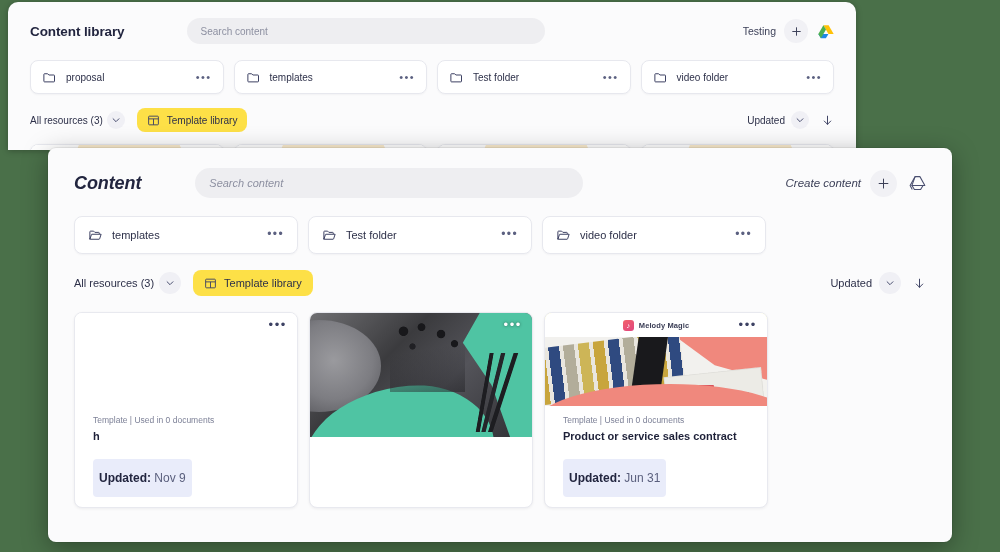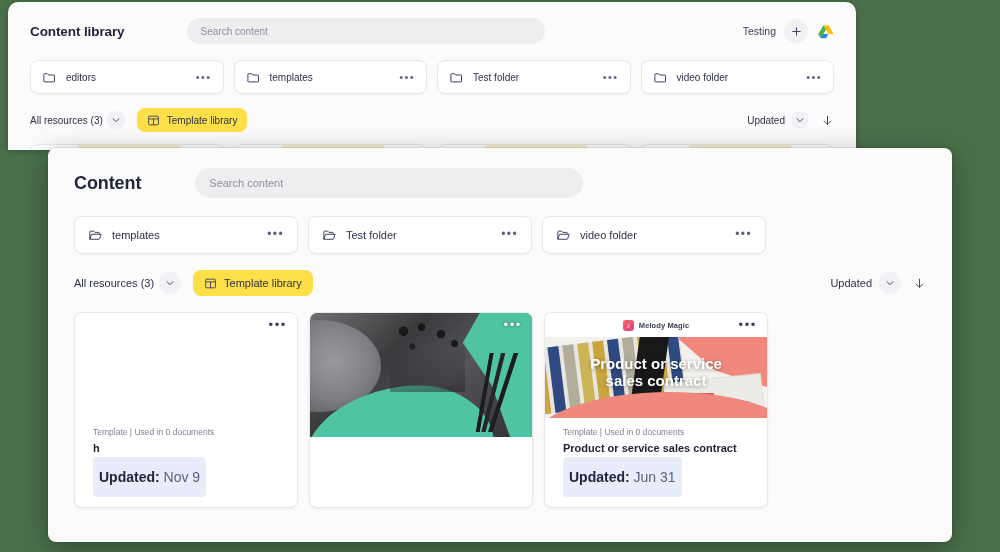"editors" span.folder-name { text: editors -> proposal }
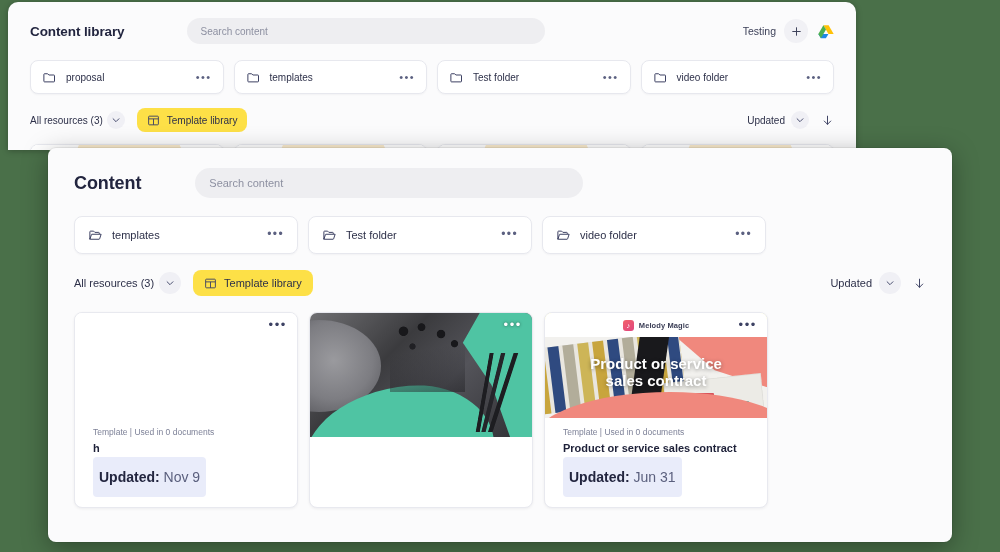"Content" #front-window .hdr { font-style: none -> italic }
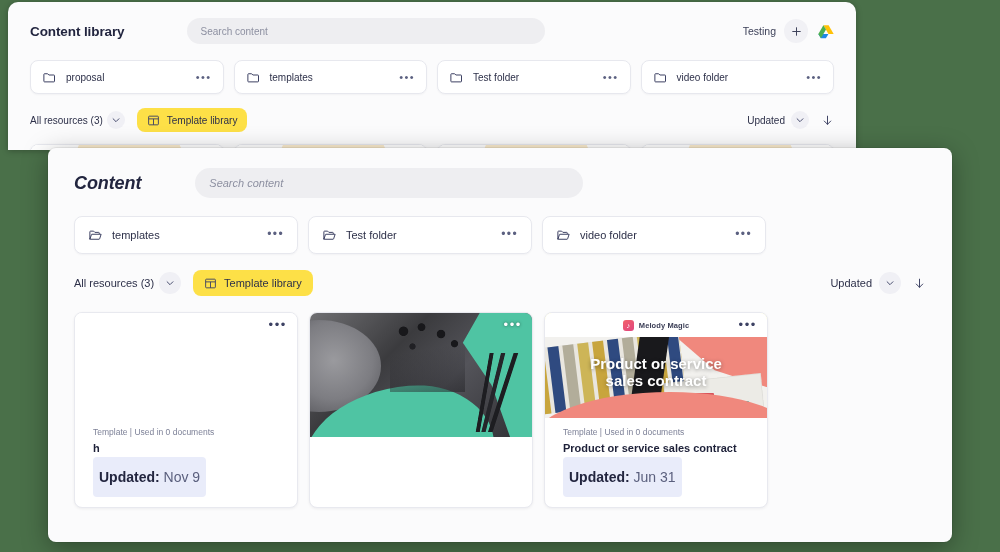"Create content" div.hdr-right { html: none -> <div> <span>Create content</span> <span> <svg> <path></path> </svg> </span> <span> <svg> <path></path> <path></path> <path></path> </svg> </span> </div> }
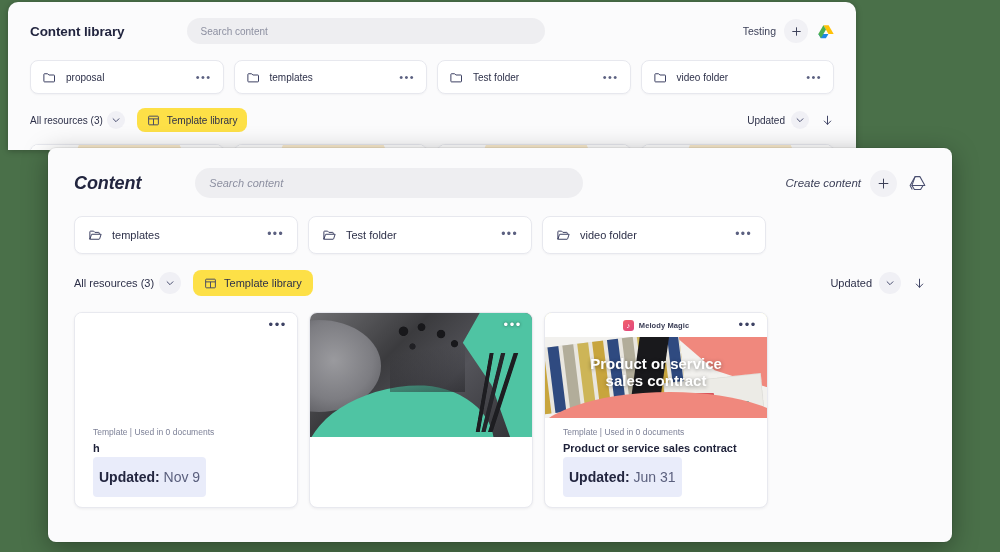"Product or service" div.thumb-caption { html: <div>Product or service sales contract</div> -> none }
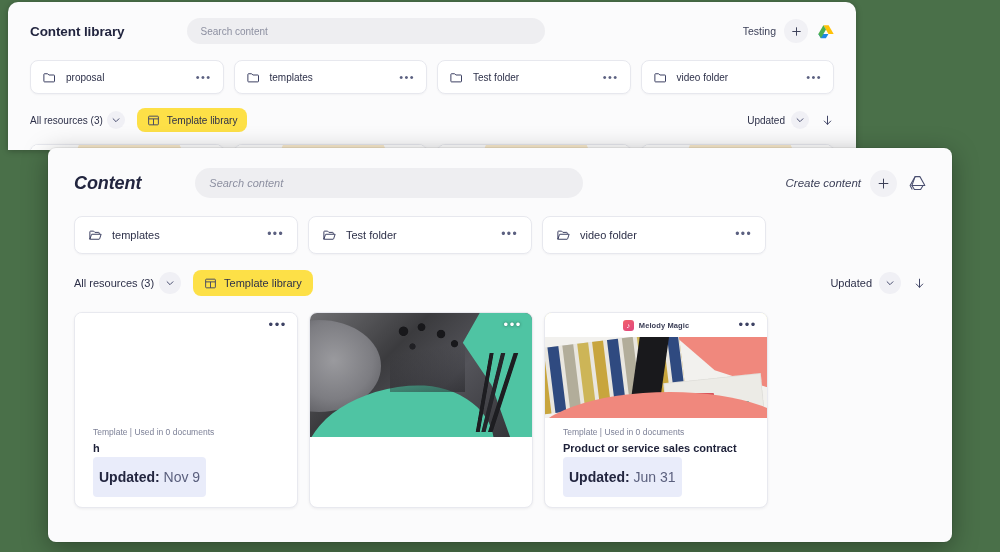"Updated: Nov 9" .badge { font-size: 14px -> 12px; margin-top: 1px -> 15px }
